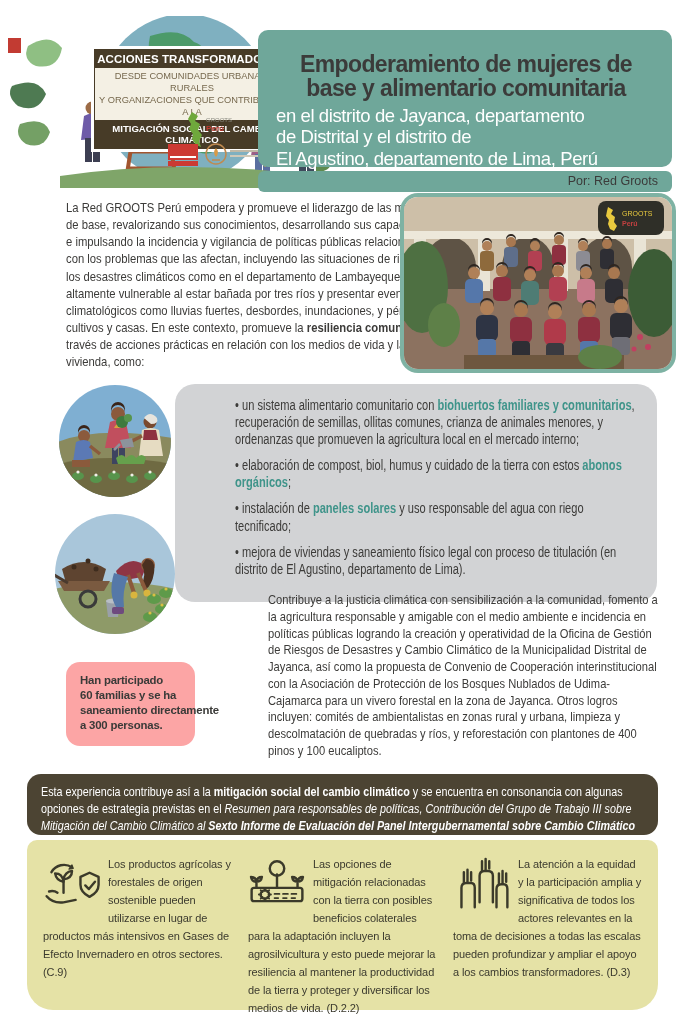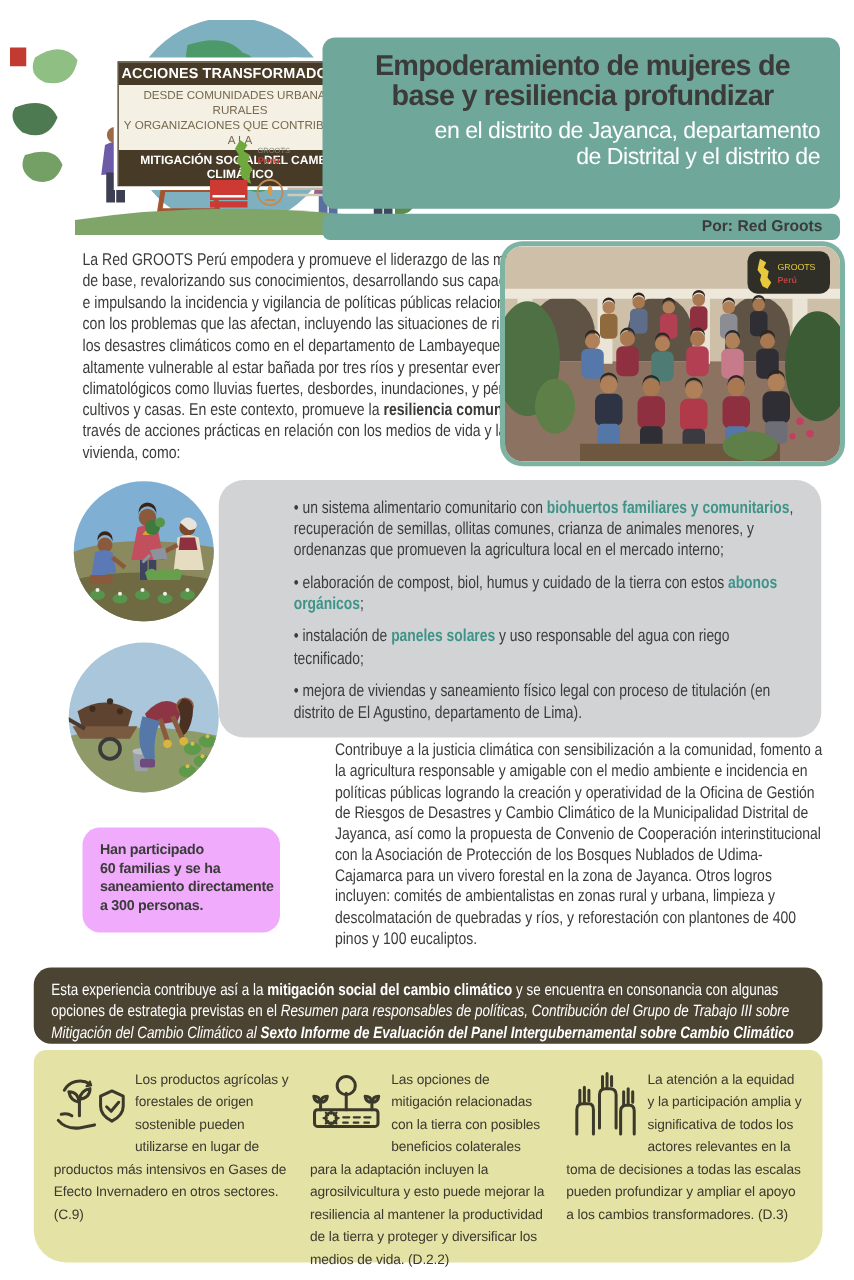"Empoderamiento de mujeres de" .hdr { padding: 10px 16px 8px 18px -> 22px 16px 8px 18px }
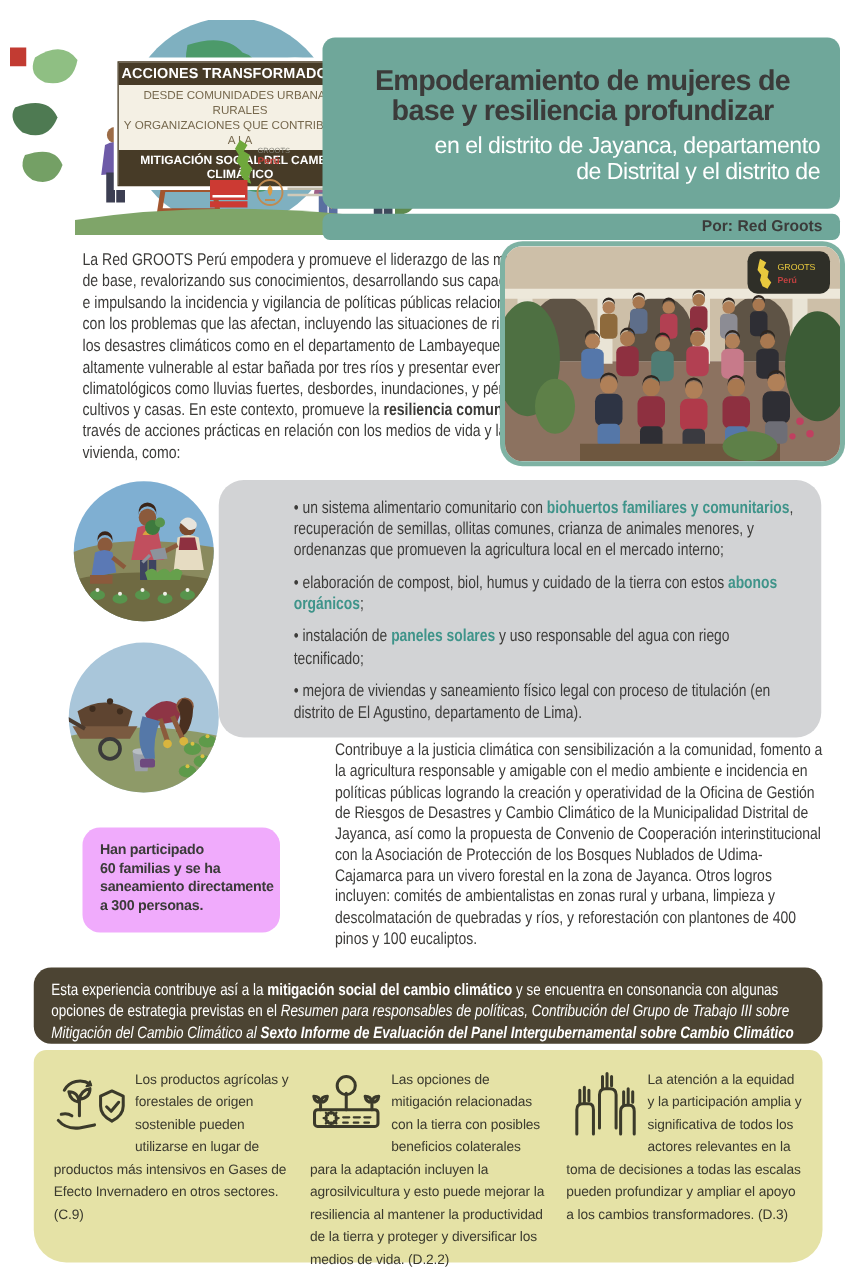"base y resiliencia profundizar" div { text: resiliencia profundizar -> alimentario comunitaria }
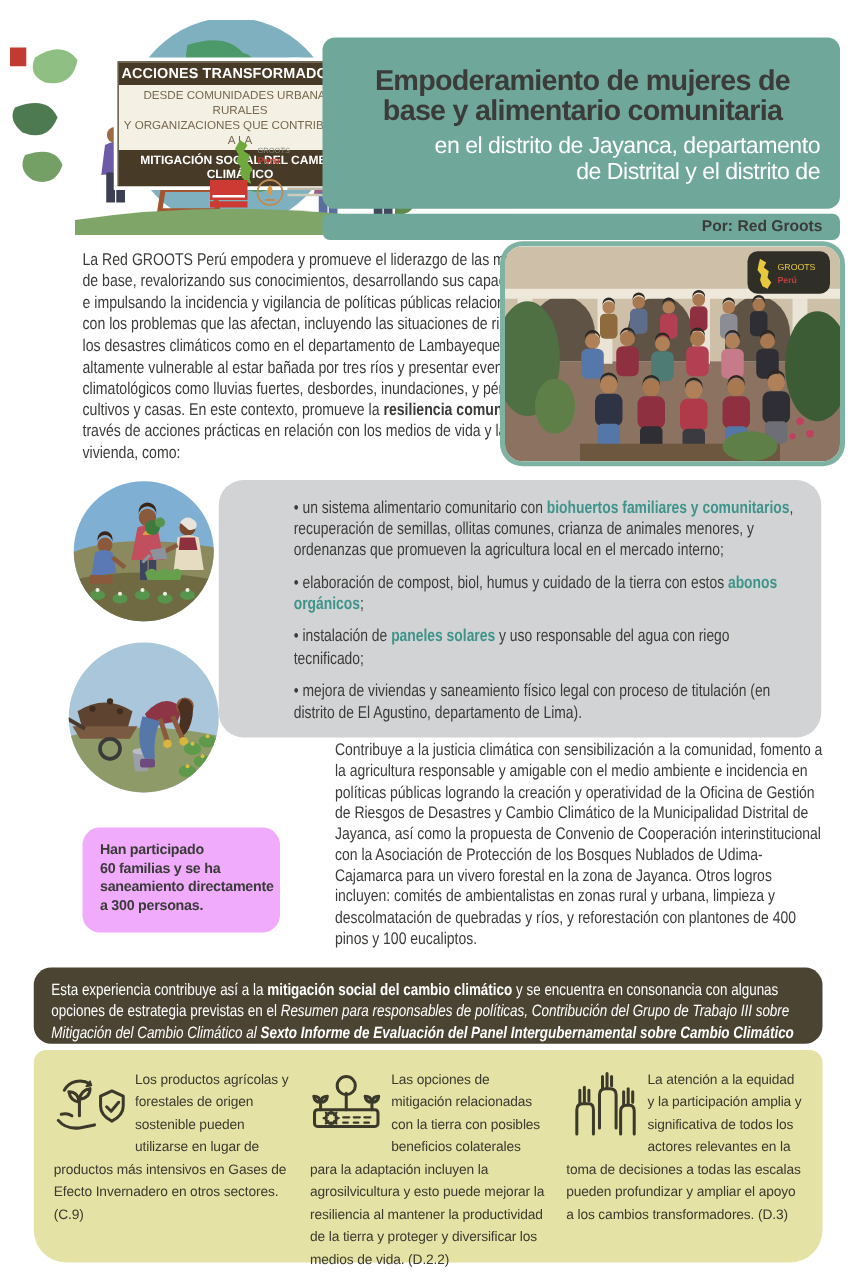"en el distrito de Jayanca," .hdr-sub { text-align: right -> none }
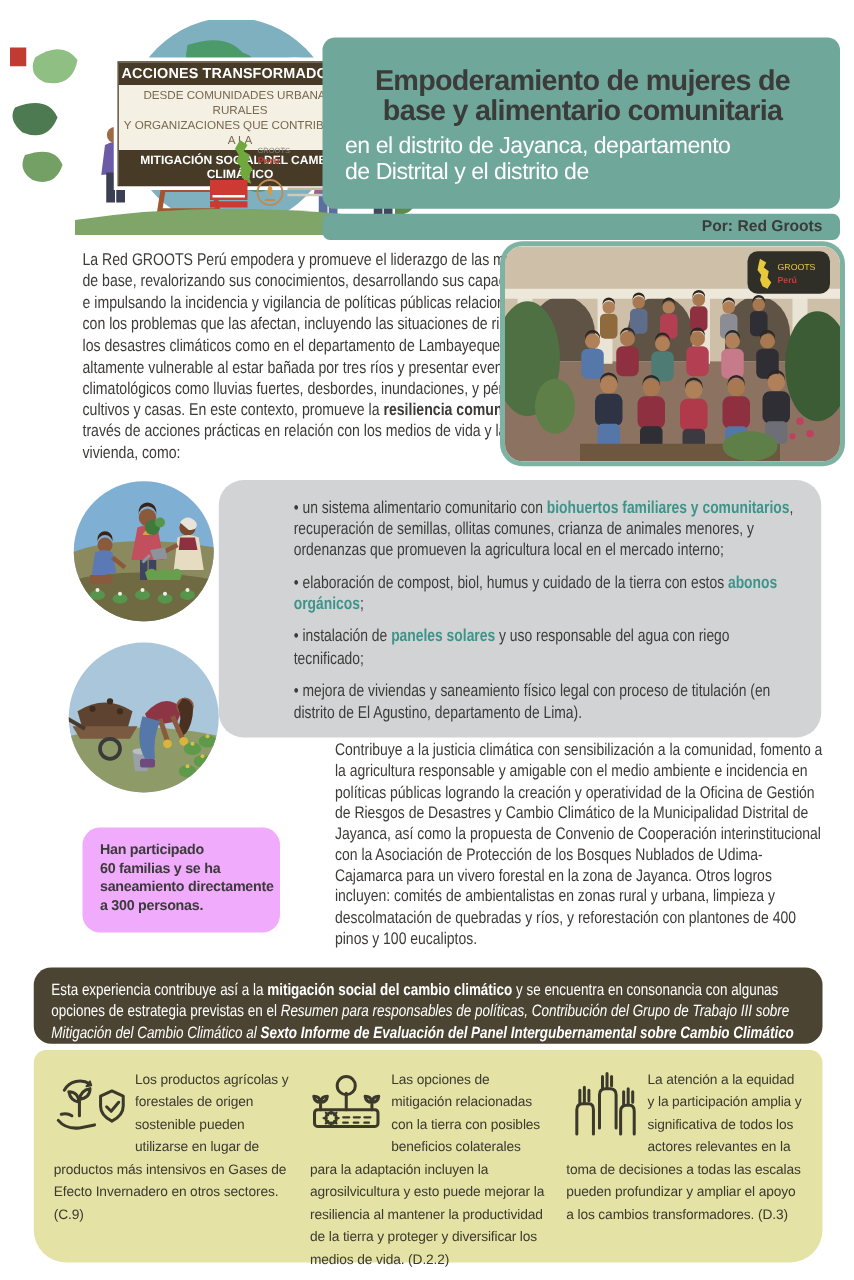"El Agustino, departamento de Lima," div { html: none -> <div>El Agustino, departamento de Lima, Perú</div> }
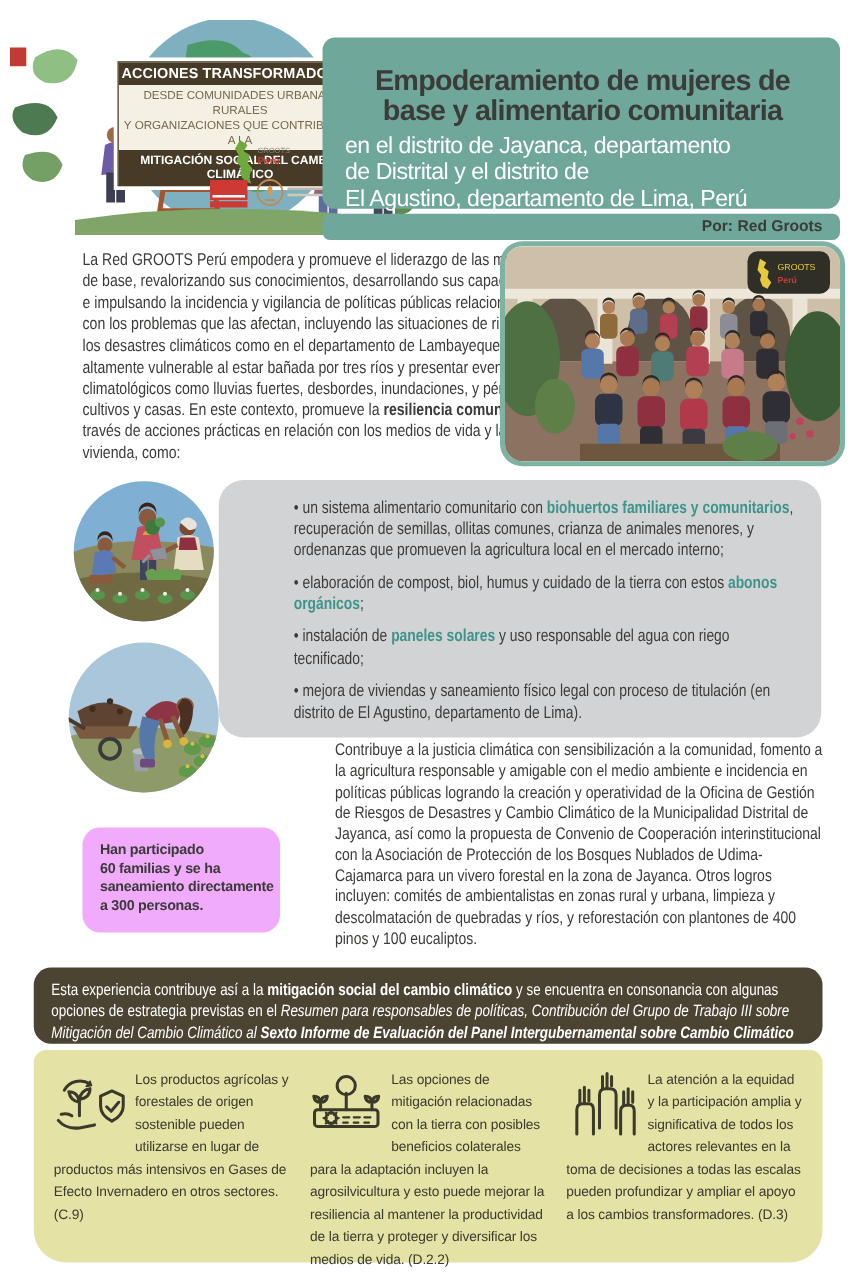"Por: Red Groots" .porbar { font-weight: bold -> normal }
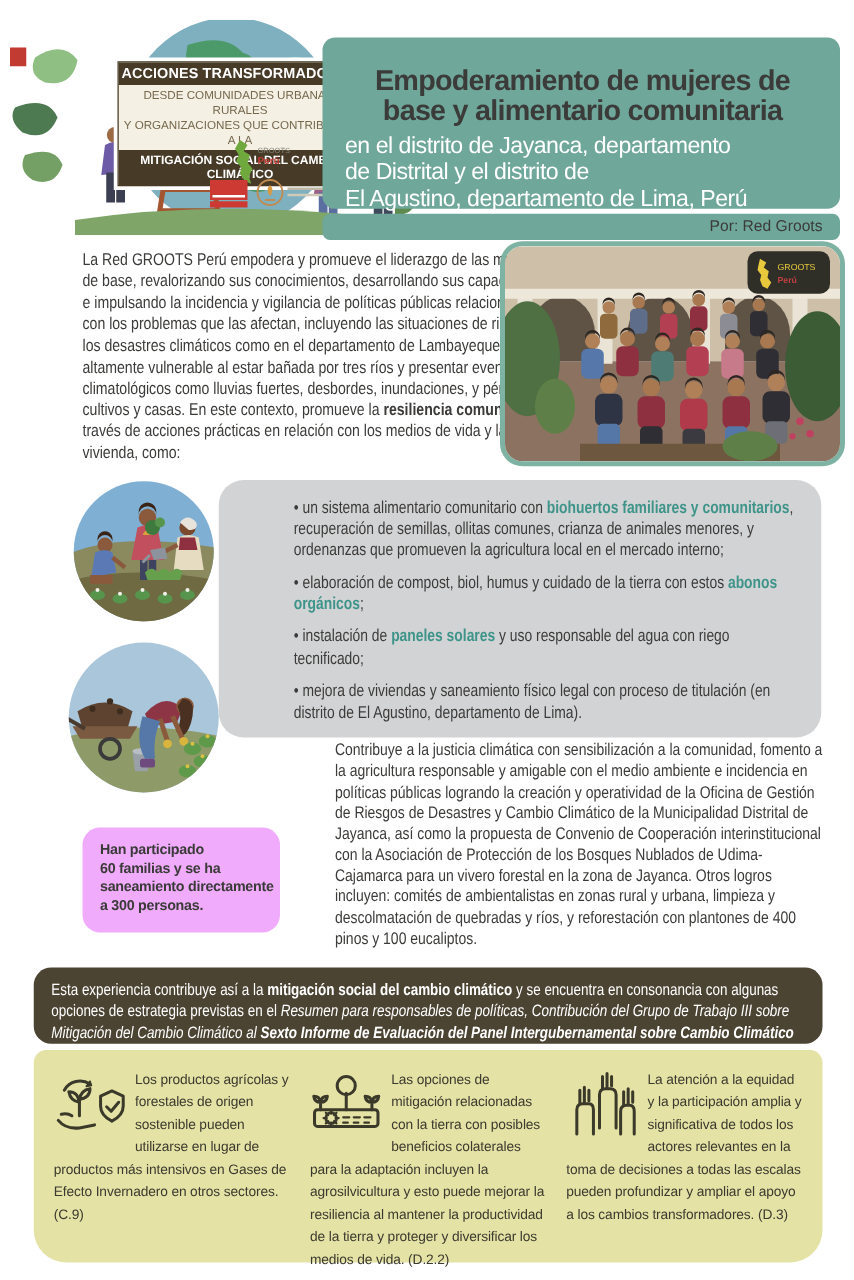"• un sistema alimentario comunitario" .graybox { padding: 13px 14px 12px 60px -> 13px 14px 24px 60px }
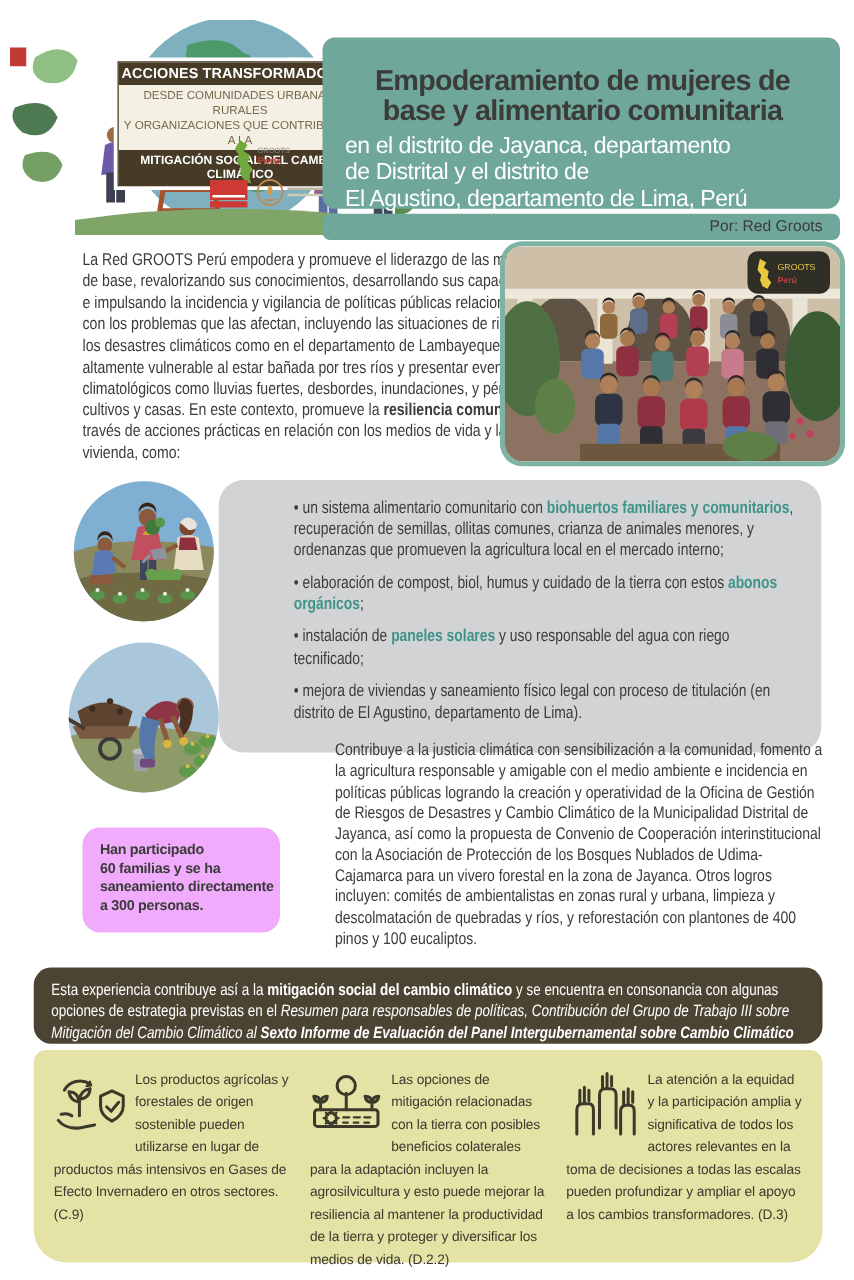"Han participado" .stats { background: #f0abfc -> #fca5a5; width: 158px -> 129px }
